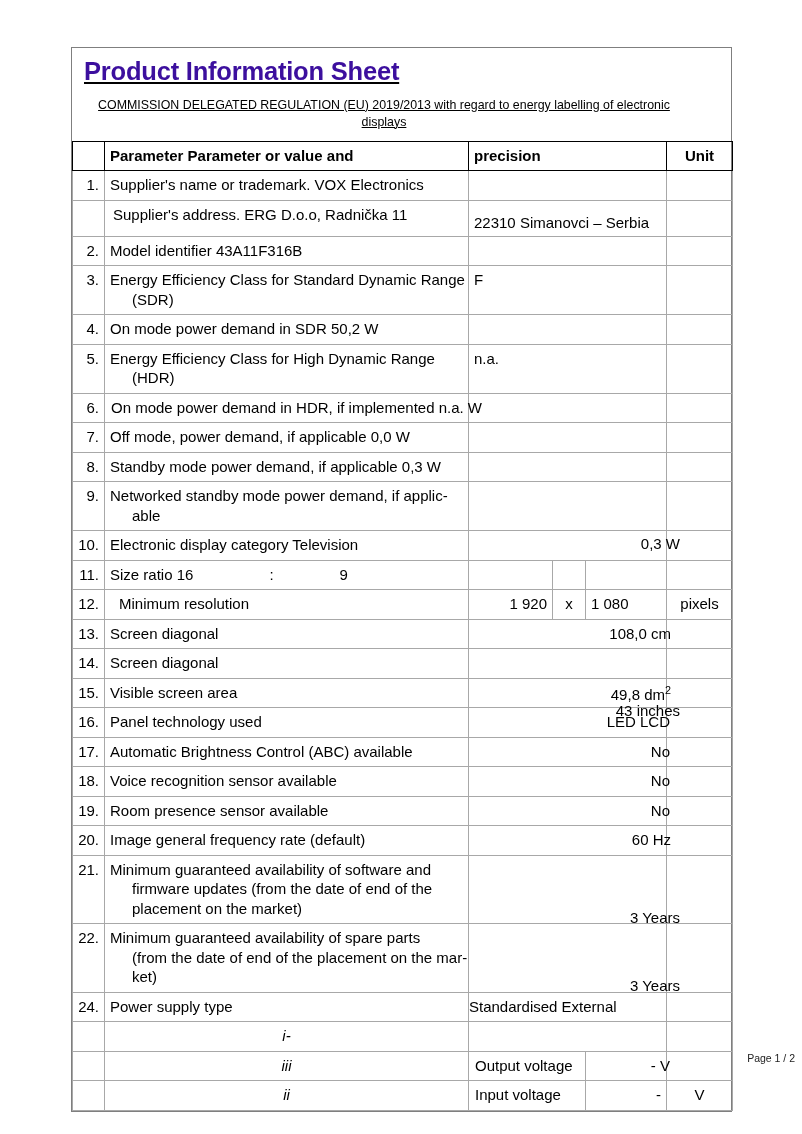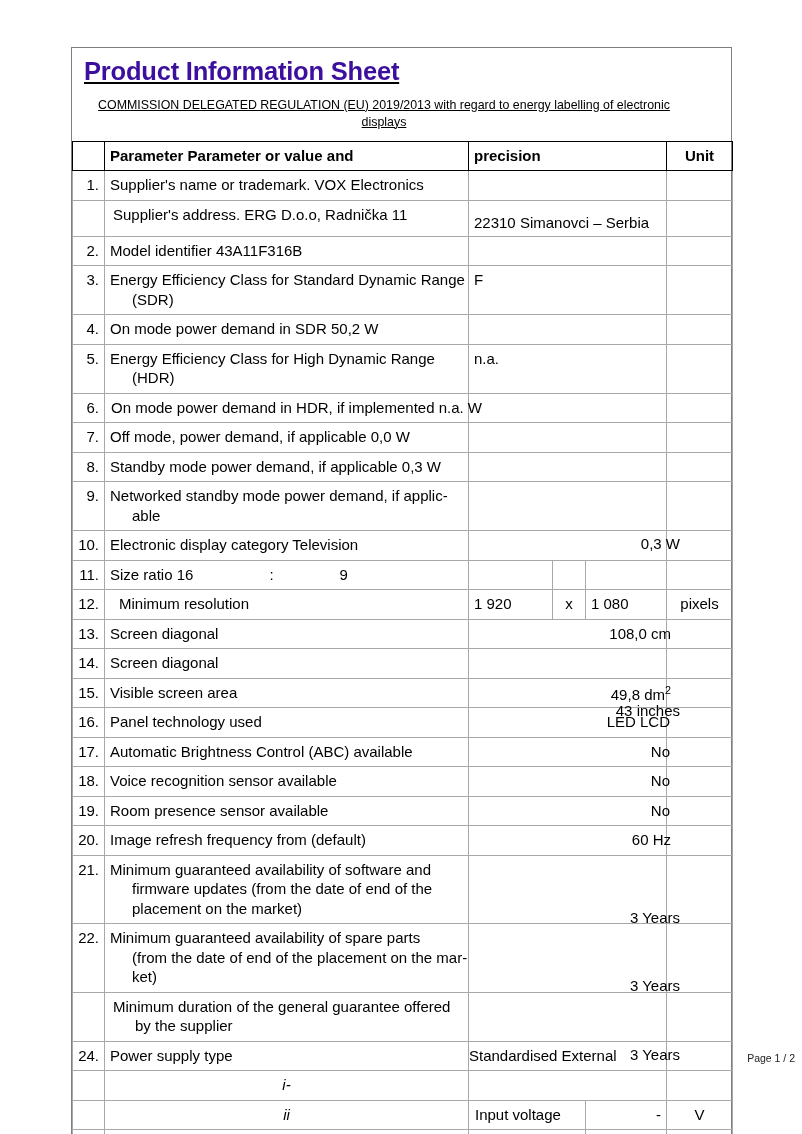"1 920" td.c-sub1 { text-align: left -> right }
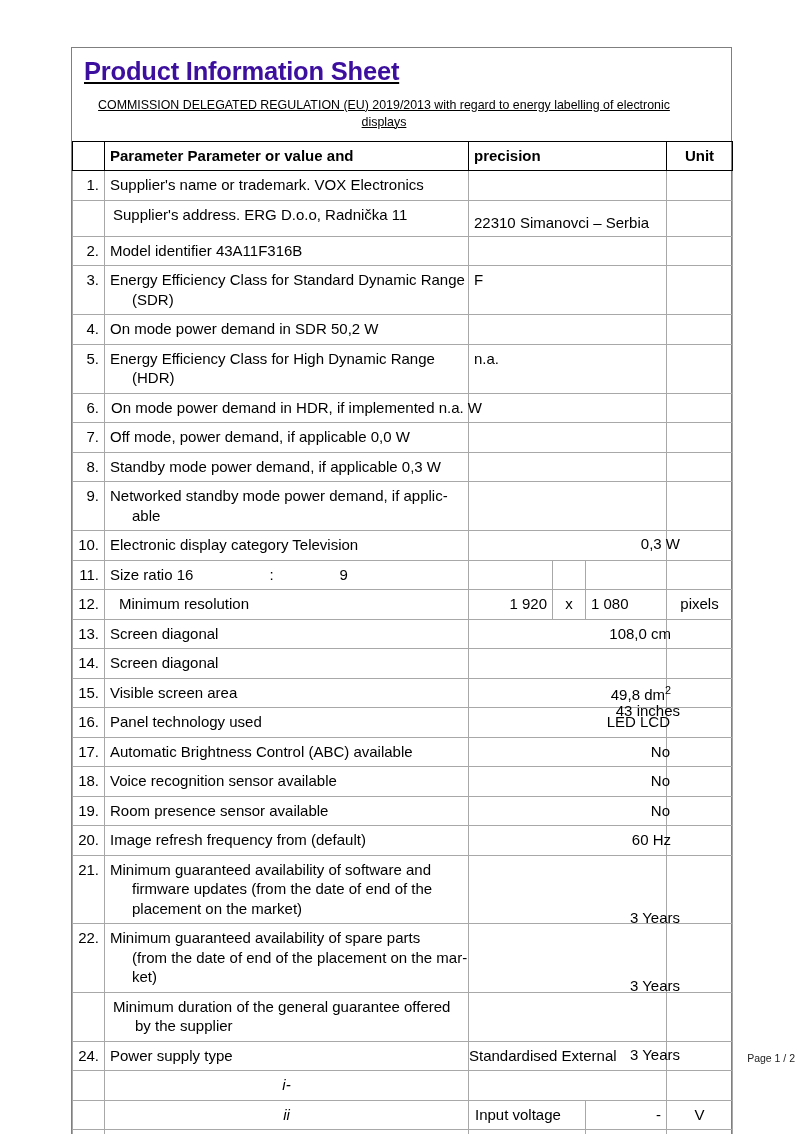"Image refresh frequency from (default)" td.c-label { text: refresh frequency from -> general frequency rate }
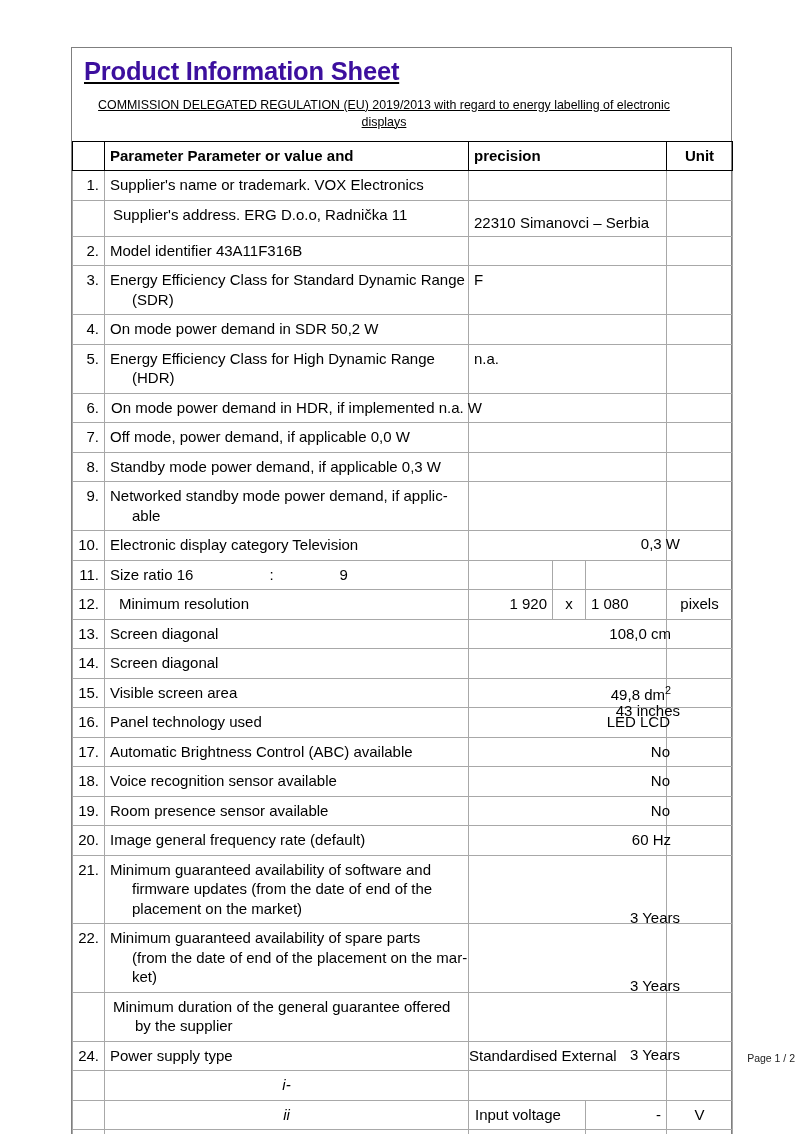"Minimum duration of the general" tr { html: <tr> <td></td> <td><span>Minimum duration of the general guarantee offered</span><span>by the supplier</span></td> <td> <span>3 Years</span> </td> <td></td> </tr> -> none }
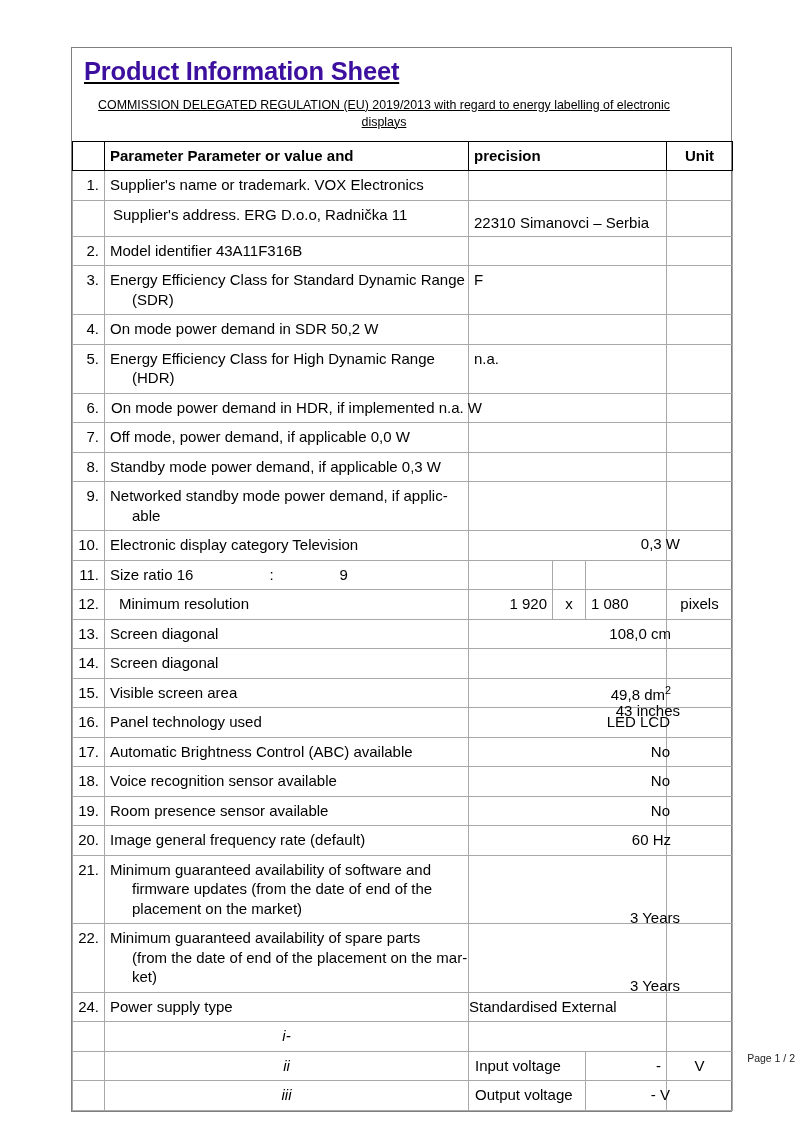"ii" tr { order: before "iii" -> after "iii" }
